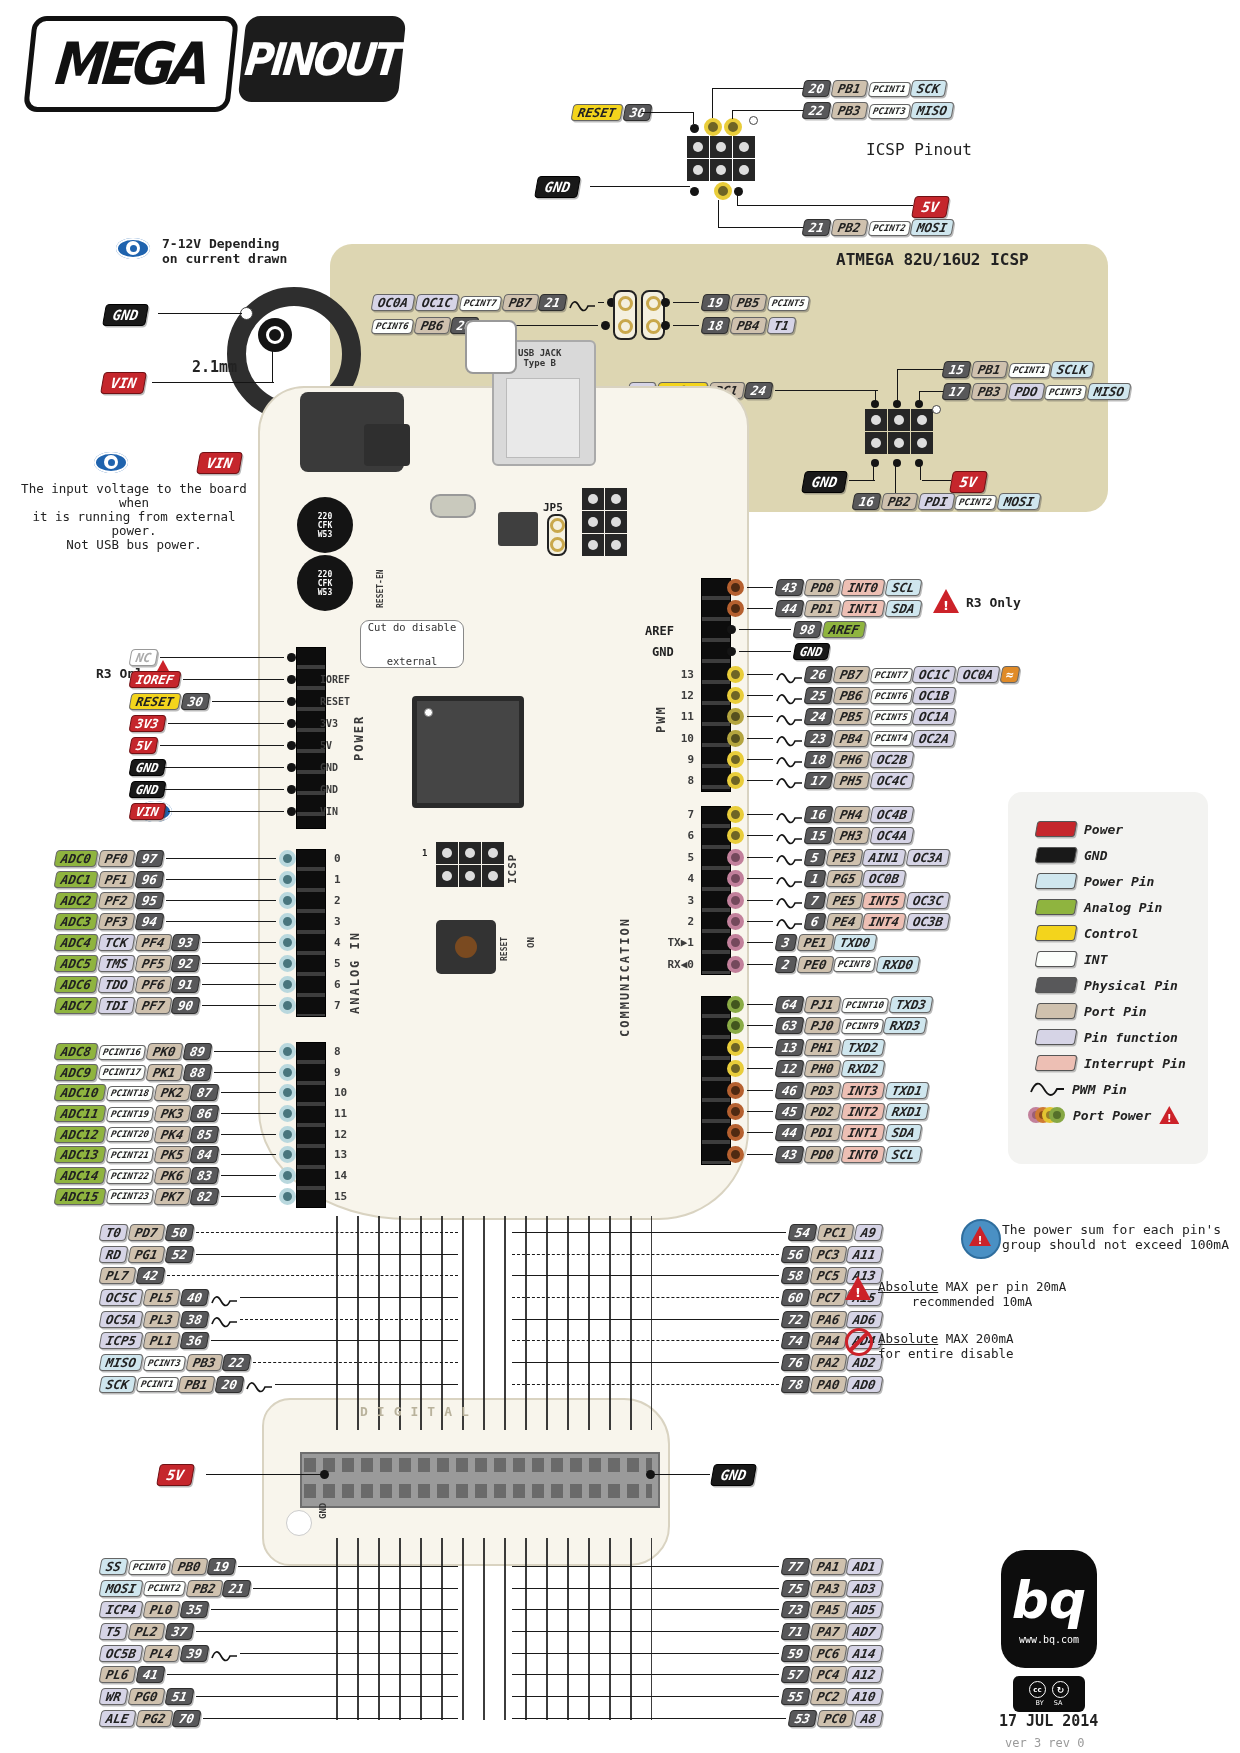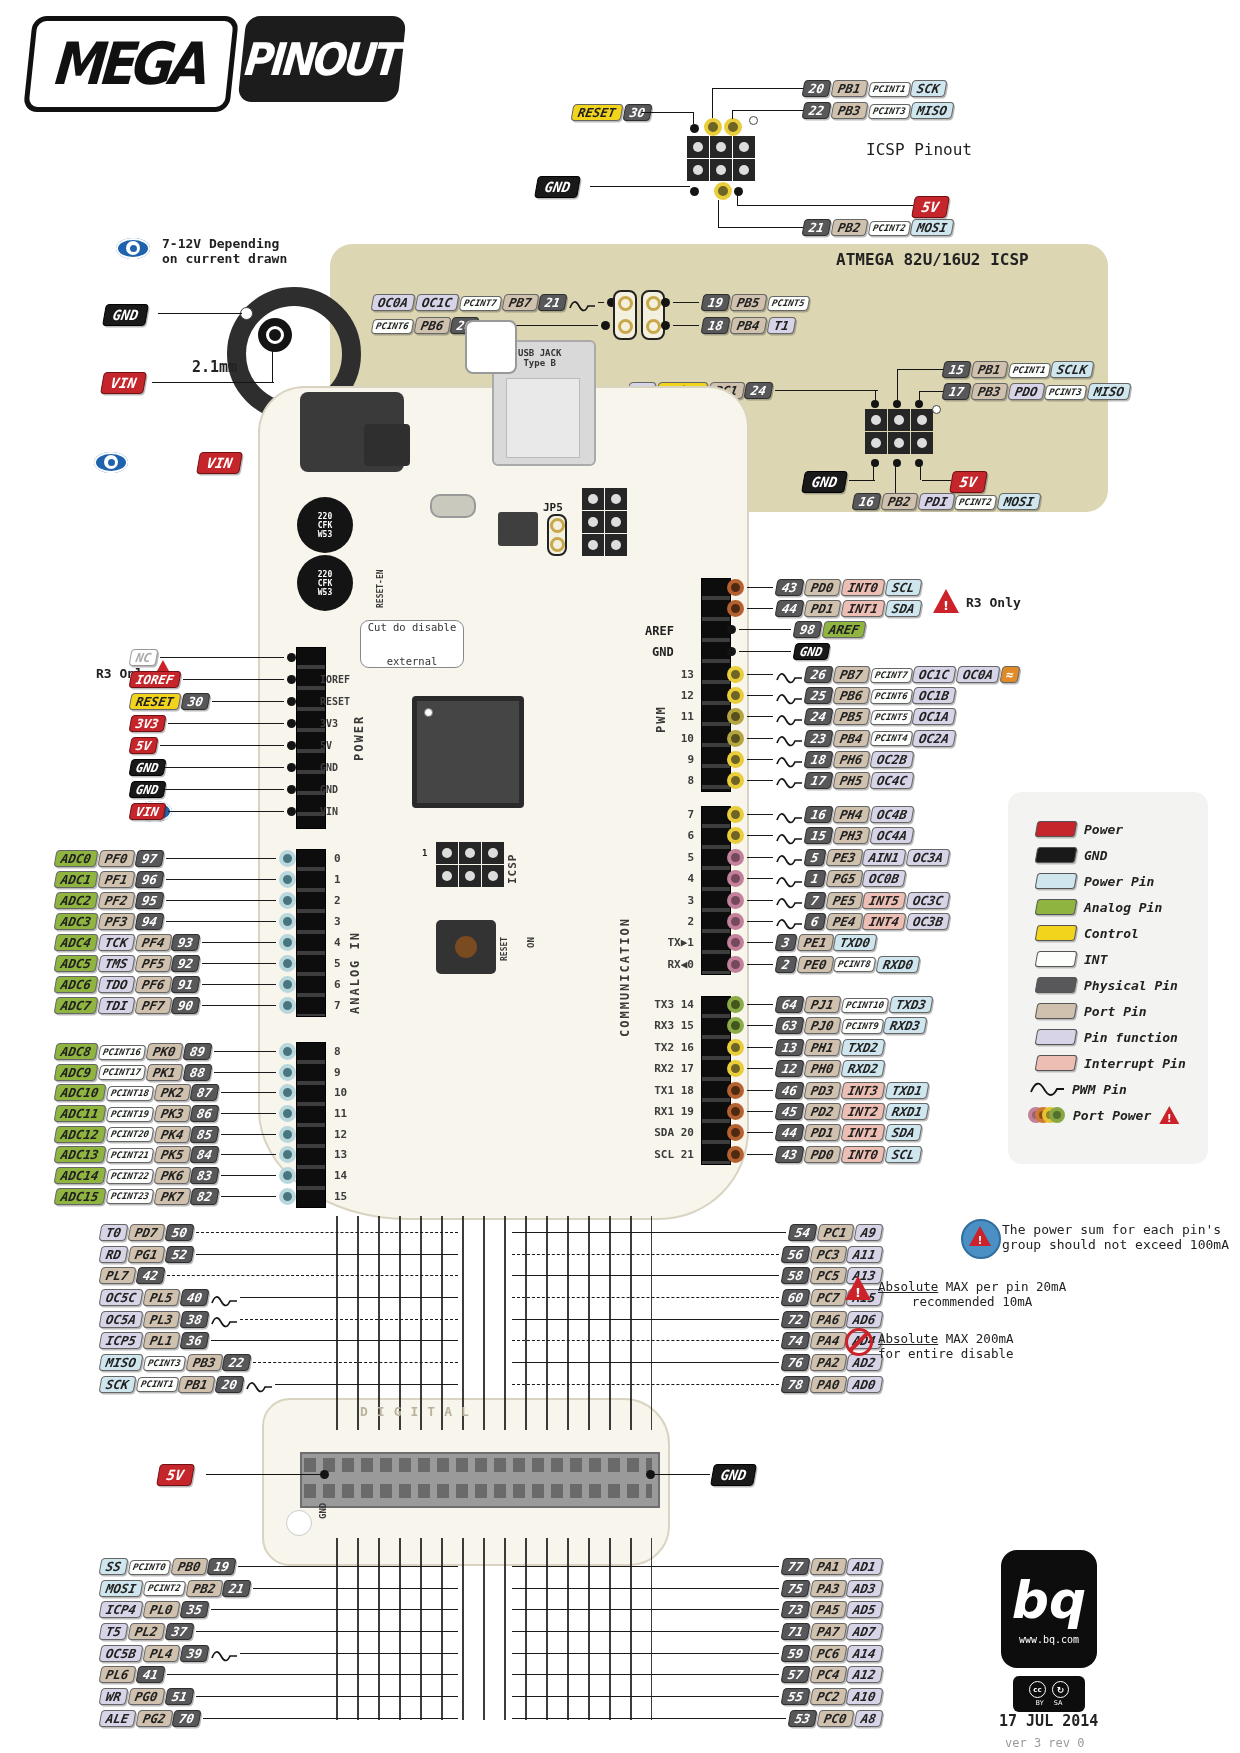"The input voltage to the" div.note { html: none -> <div> <div>The input voltage to the board when</div> <div>it is running from external power.</div> <div>Not USB bus power.</div> </div> }
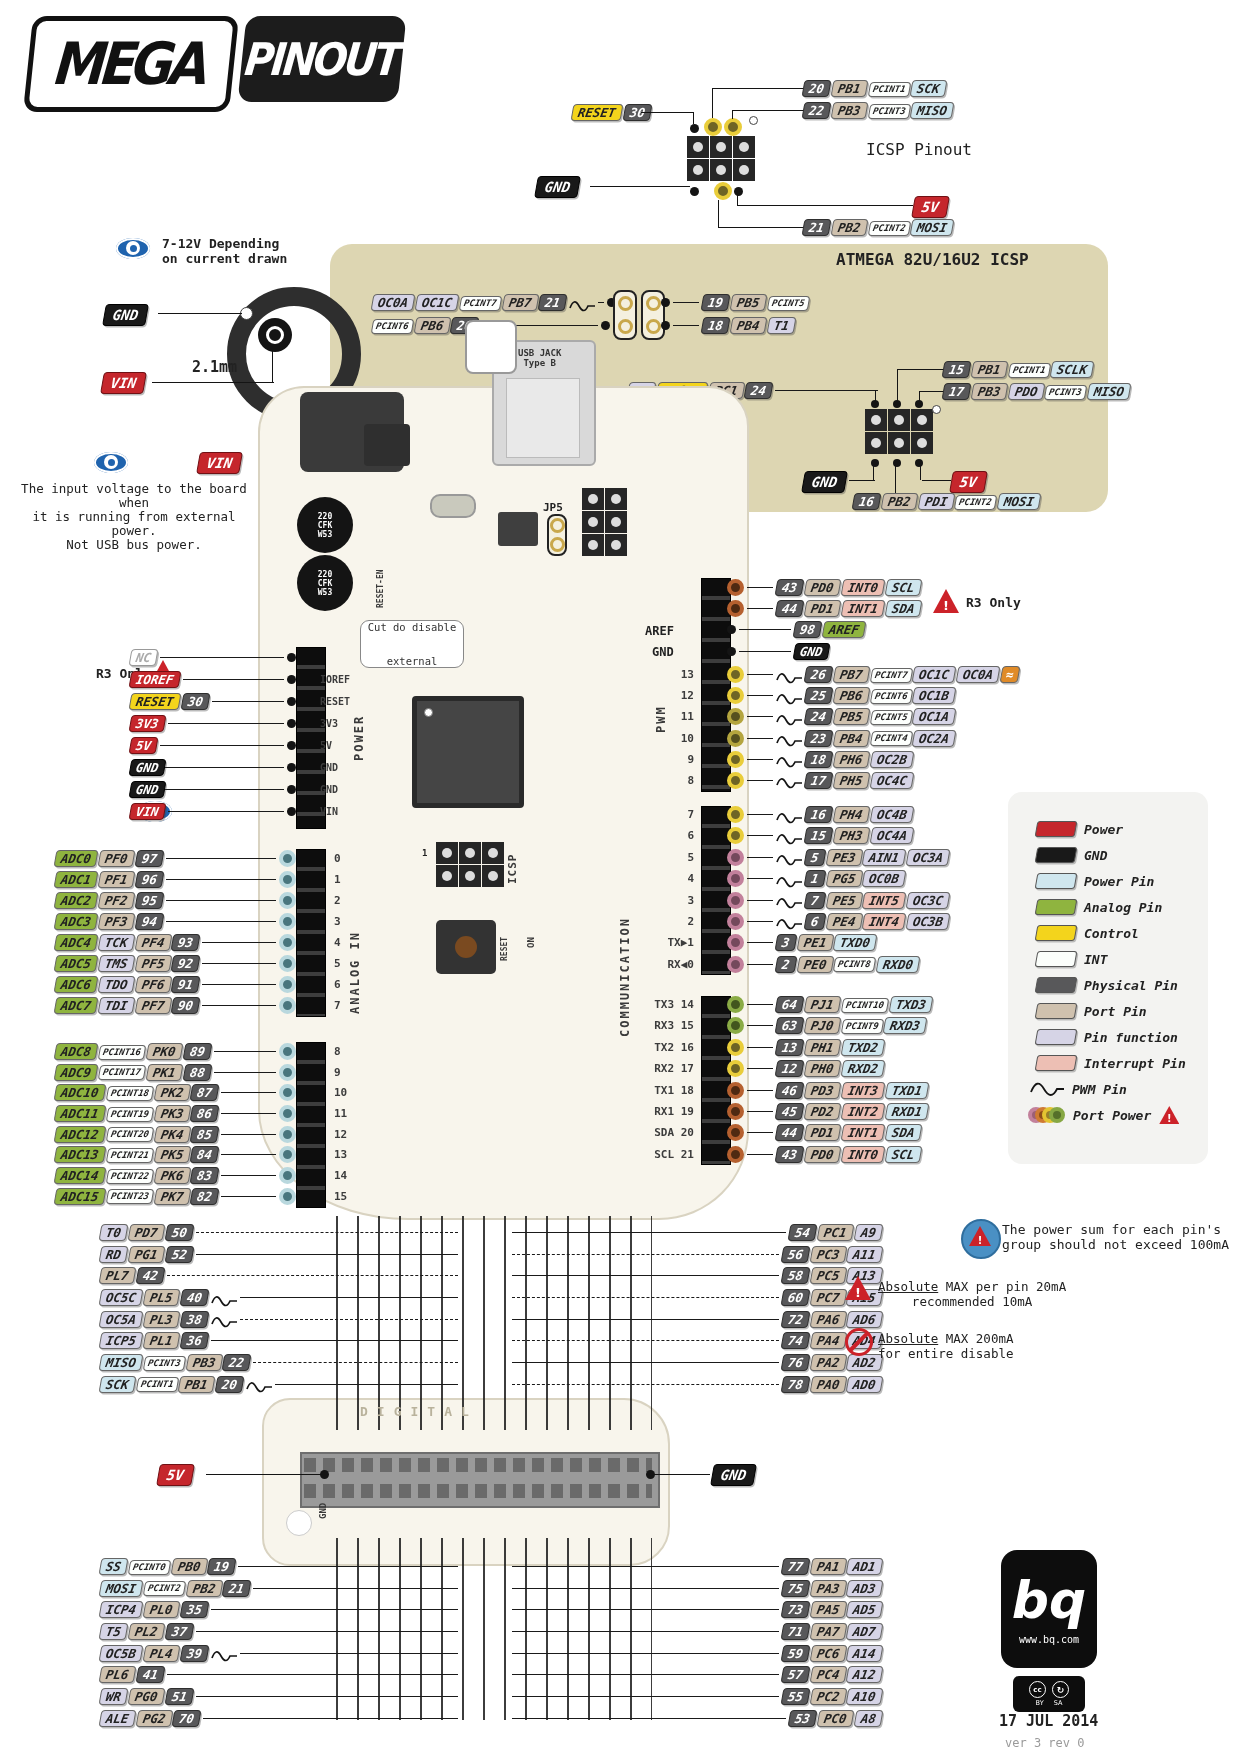"TX3 14" div.col { html: <div> <span>TX3 14</span> <span>RX3 15</span> <span>TX2 16</span> <span>RX2 17</span> <span>TX1 18</span> <span>RX1 19</span> <span>SDA 20</span> <span>SCL 21</span> </div> -> none }
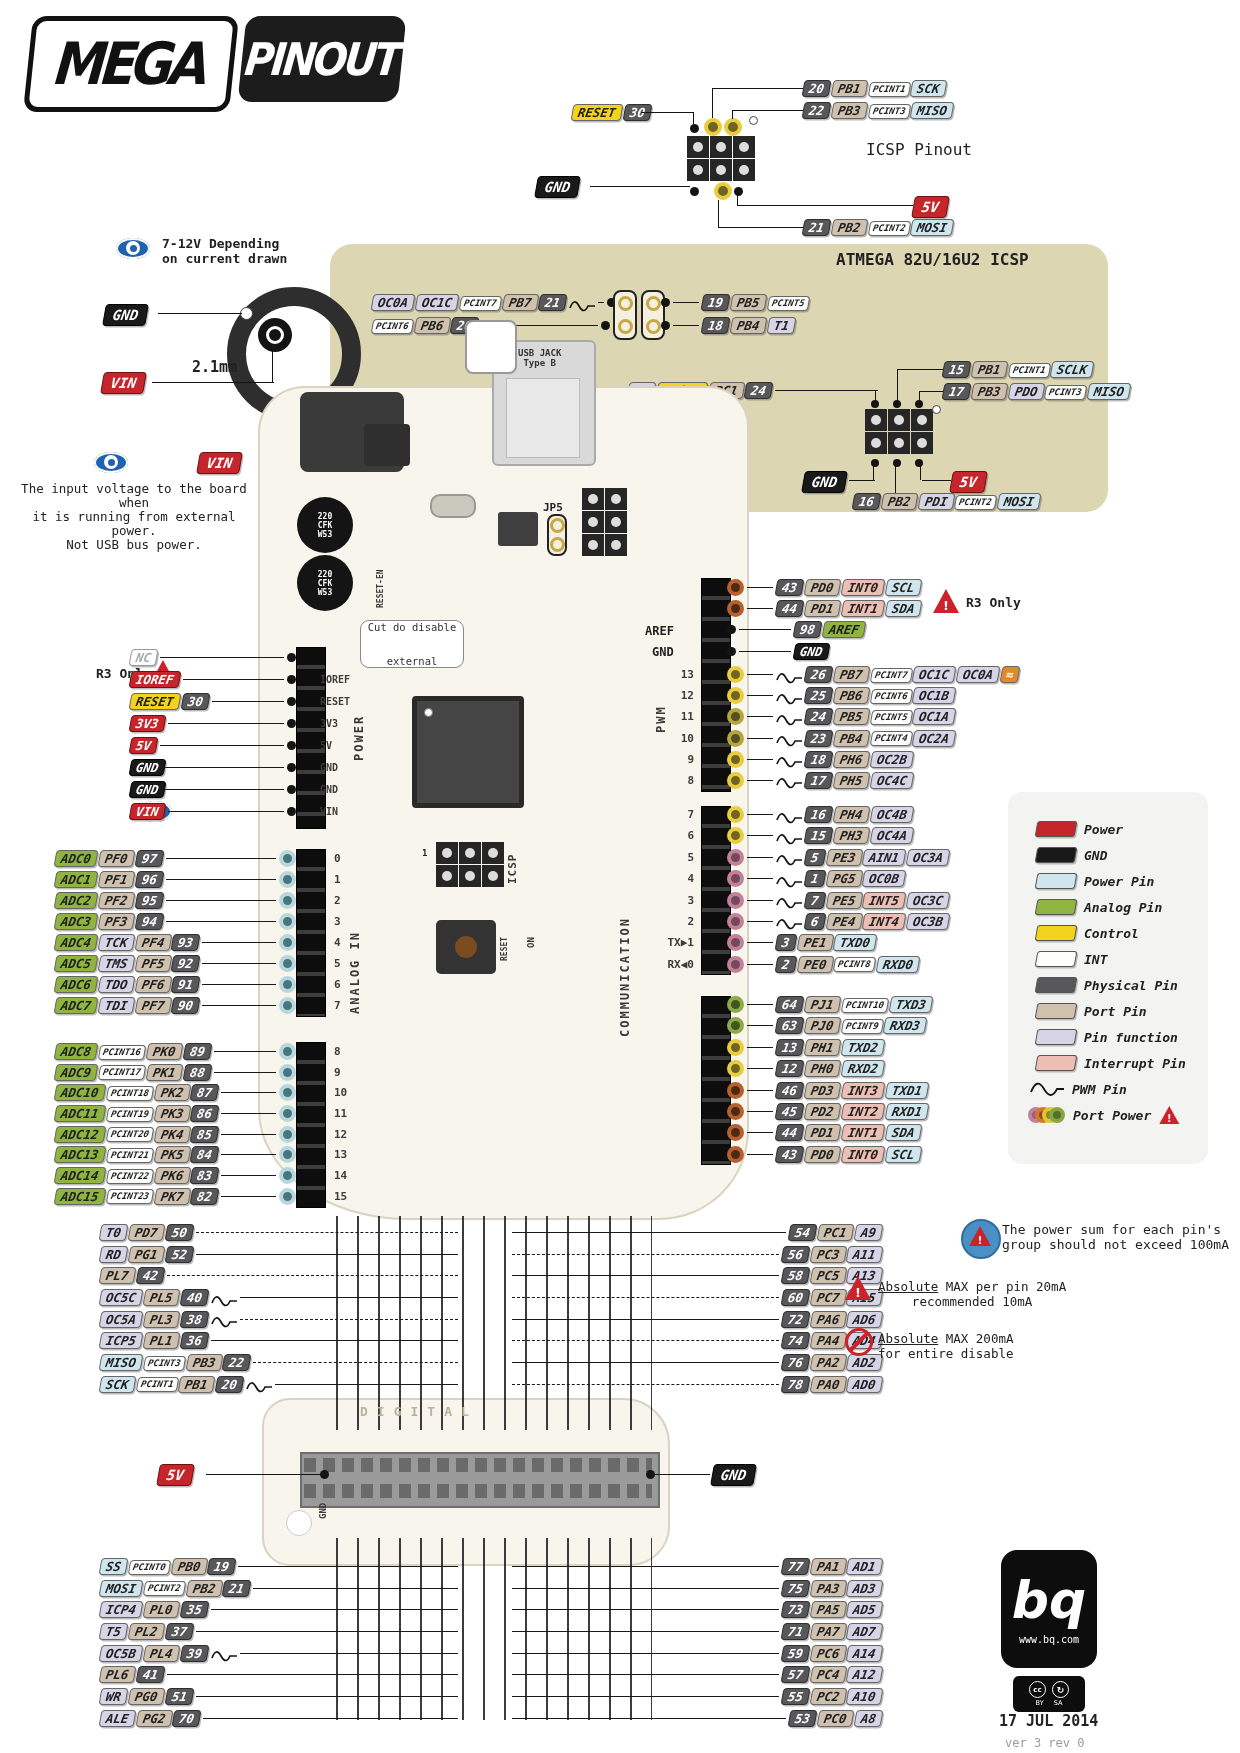"bq" div.abs { border-radius: 16px -> 24px }
